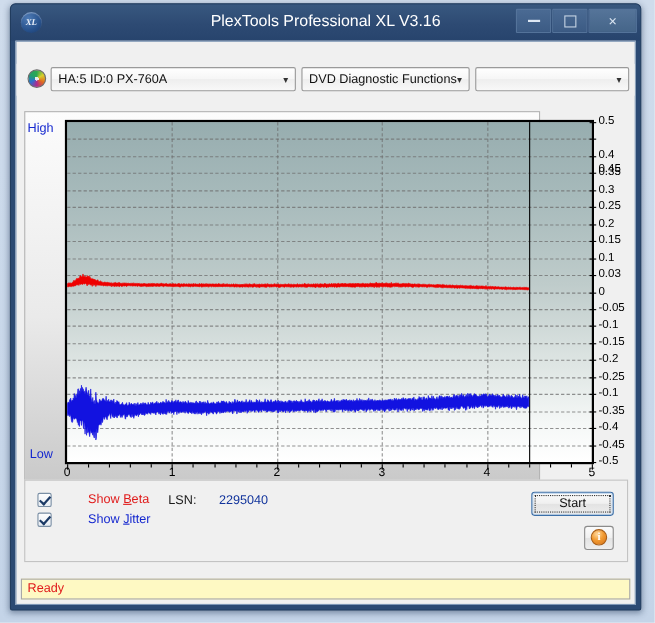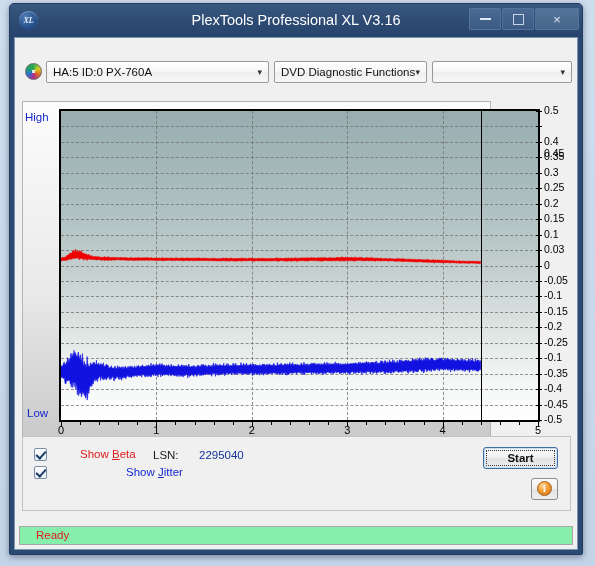"Start" #btn-start { font-weight: bold -> none }
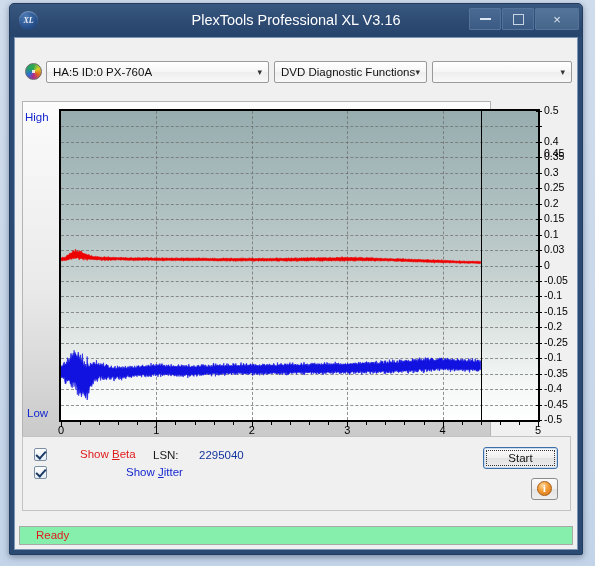"Show Jitter" .chk-label.jitter { margin-left: 46px -> none }
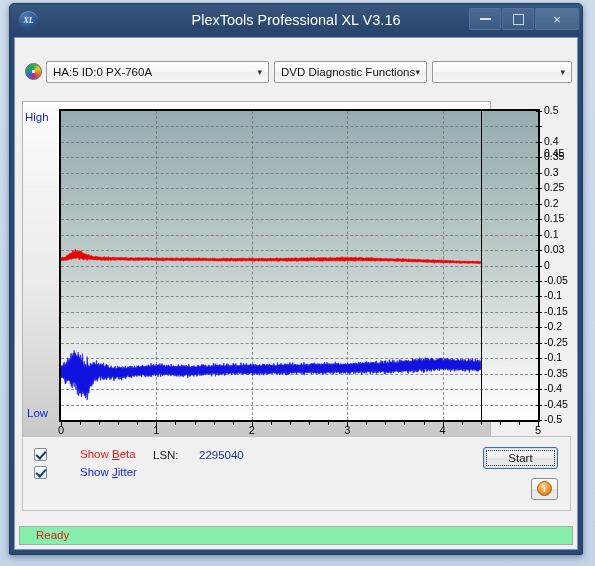"Ready" .statusbar { background: #86efac -> #fef9c3; padding-left: 16px -> 5px }
